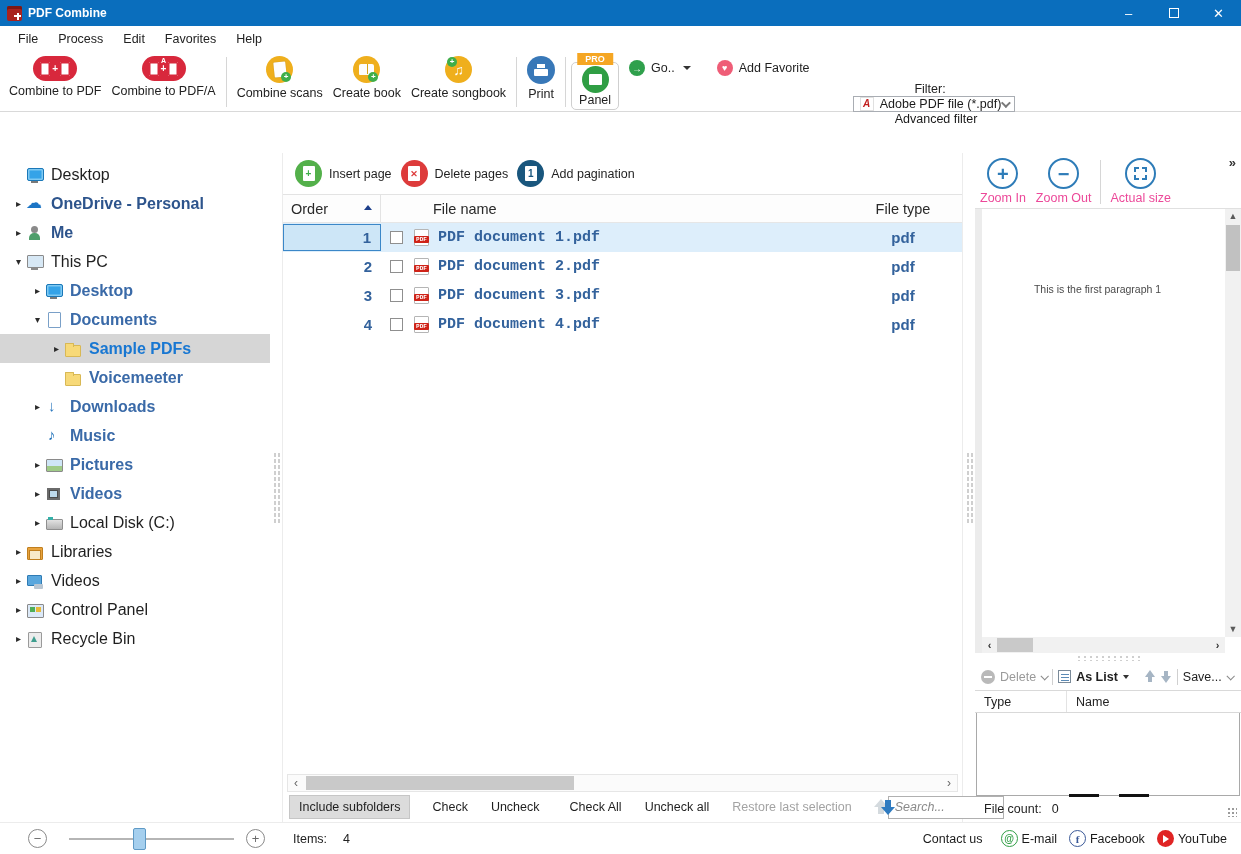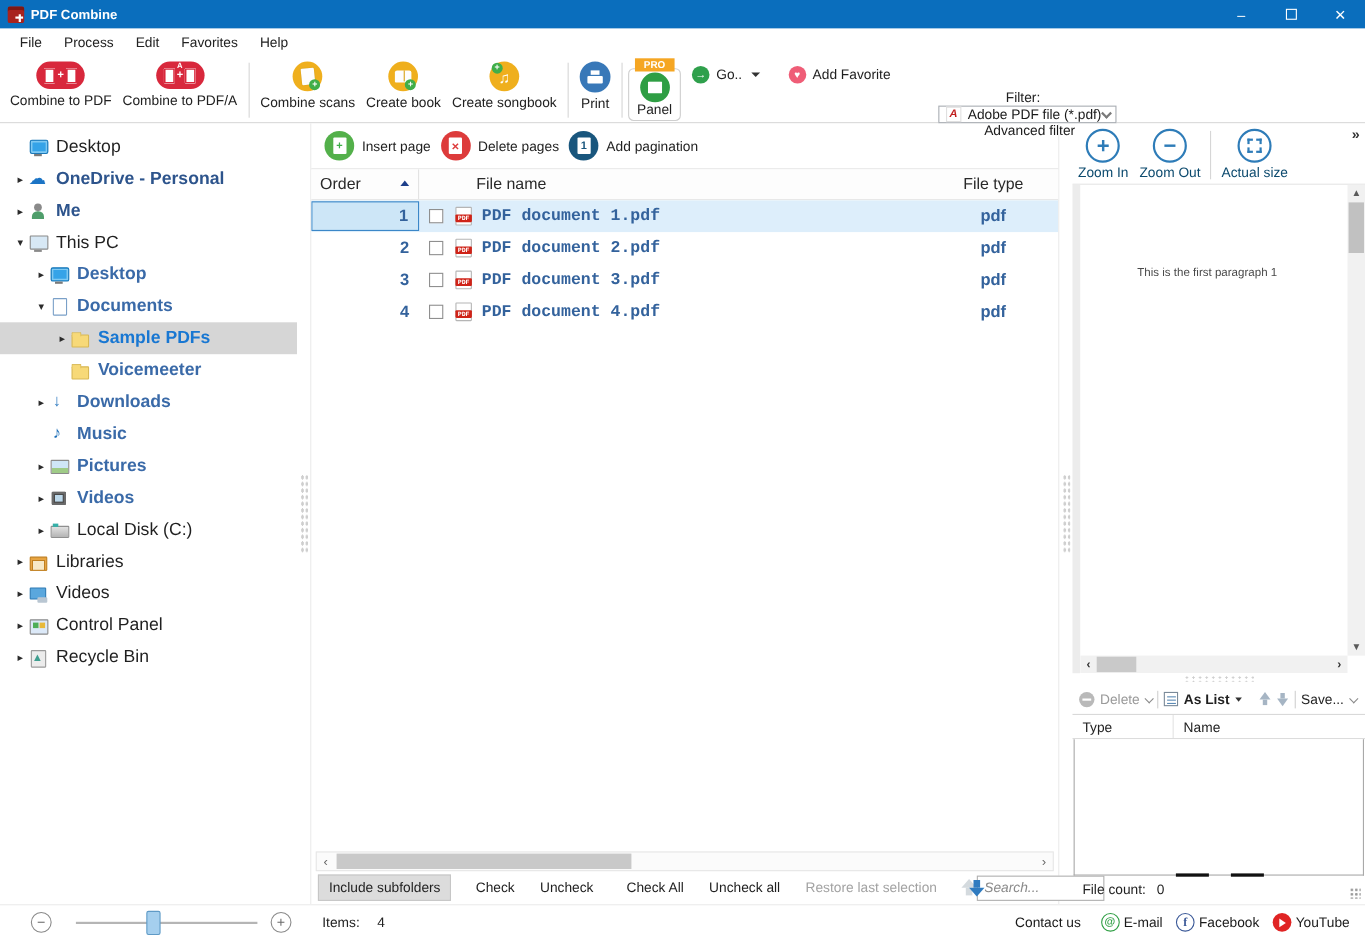"Desktop" .main { margin-top: none -> 41px }
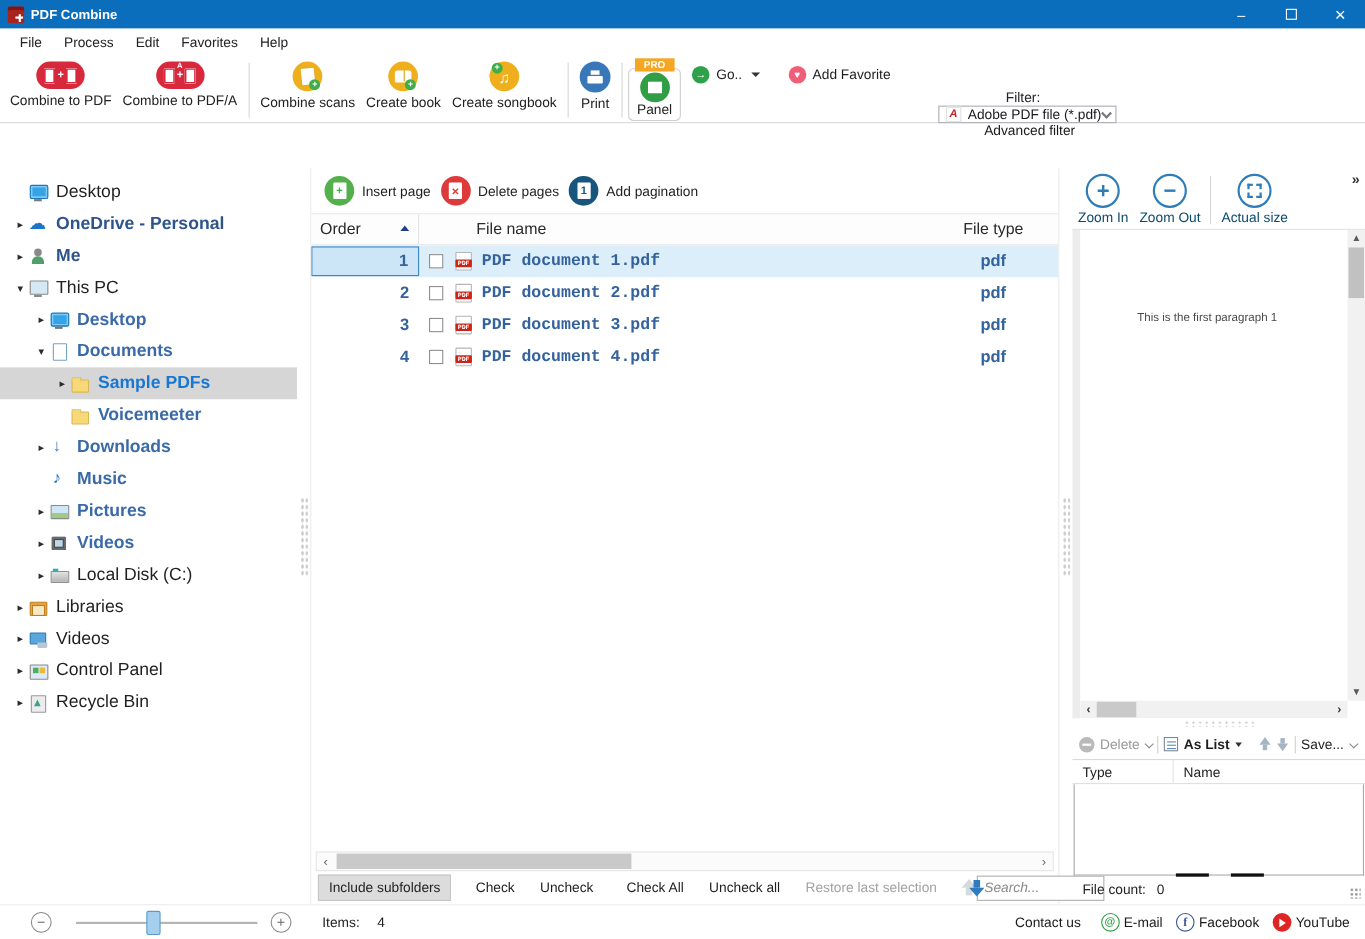"Zoom In" .ztb .lbl { color: #0c4a6e -> #ec4899 }
